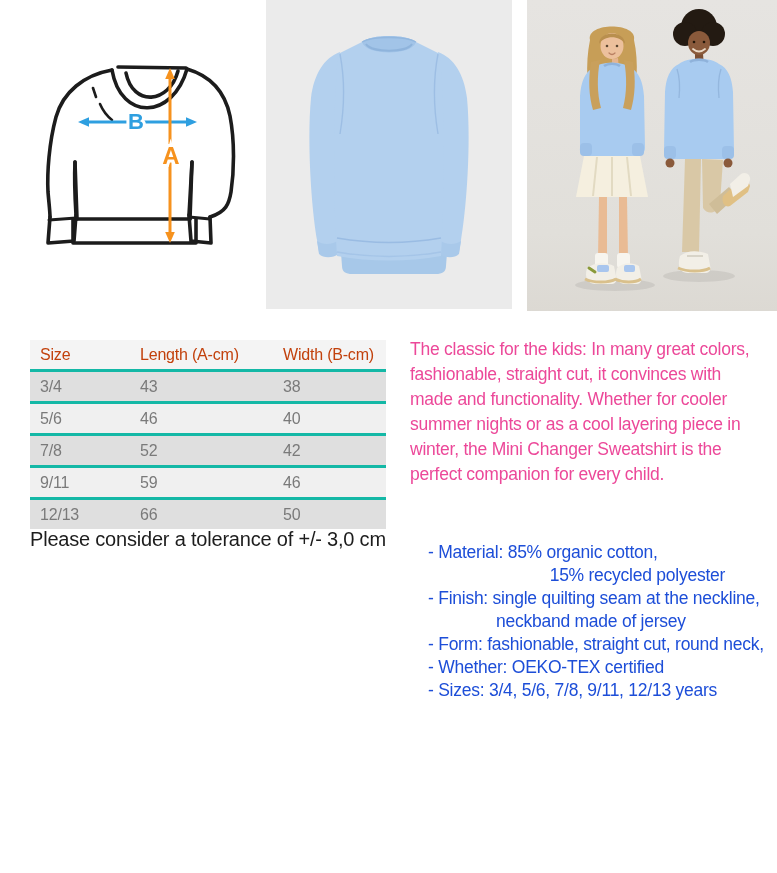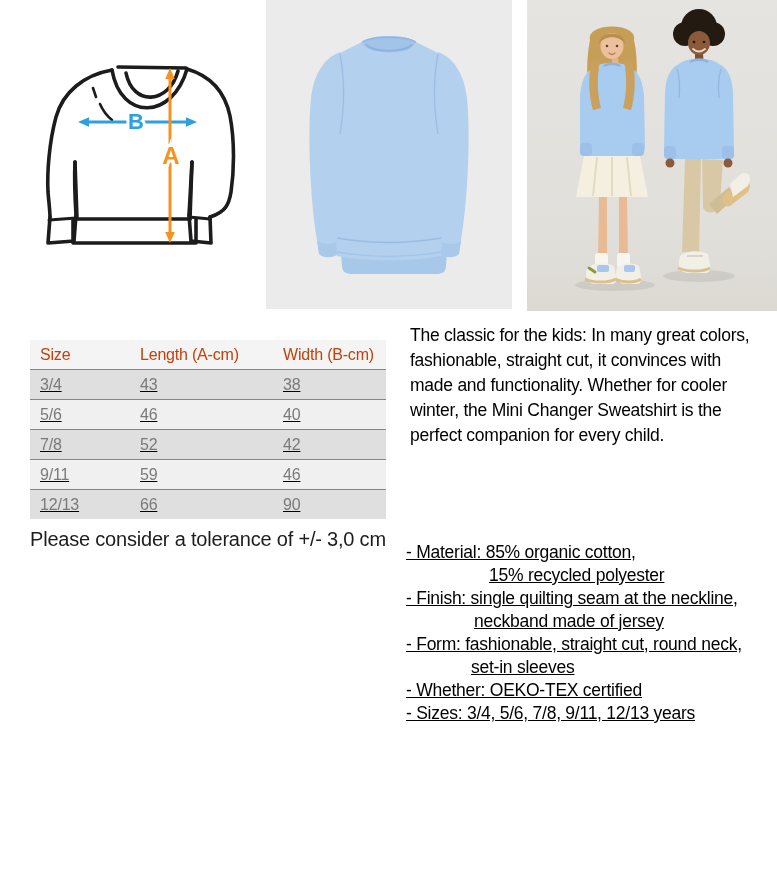"The classic for the kids:" .description { color: #000000 -> #ec4899; top: 323px -> 337px }
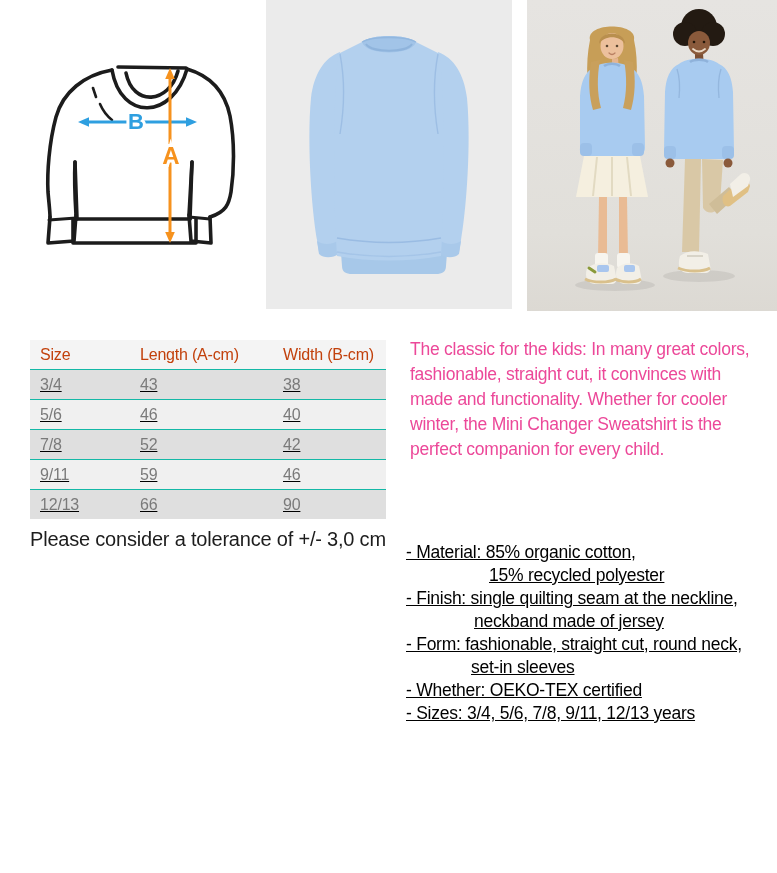"3/4" .size-table tbody tr { border-top: 1px solid #14b8a6 -> 3px solid #14b8a6; text-decoration: underline -> none }
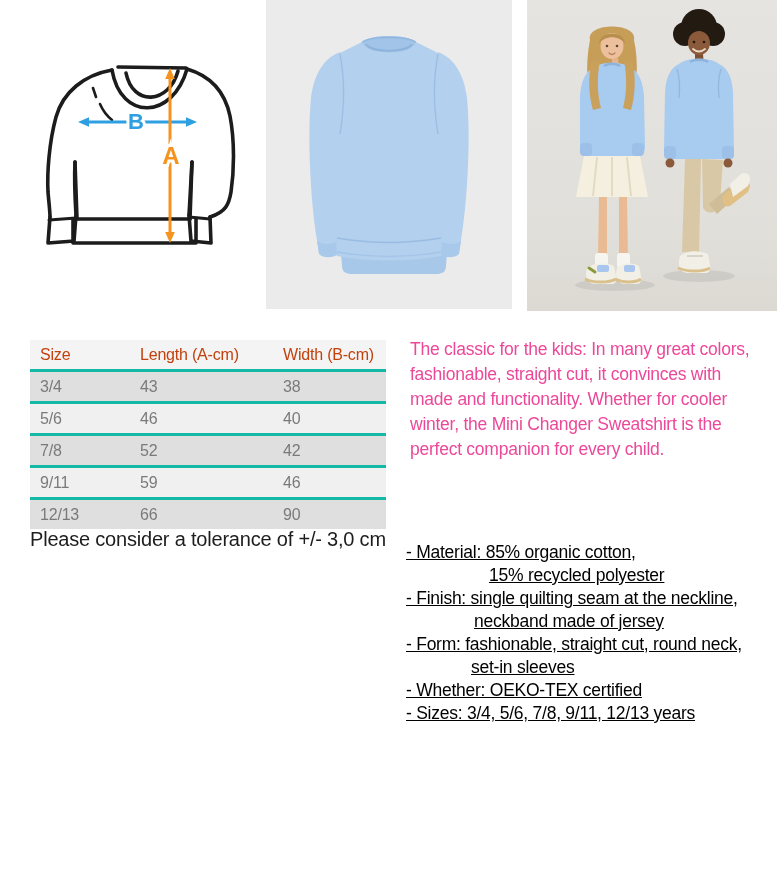"summer nights or as a" div.line { html: none -> <div>summer nights or as a cool layering piece in</div> }
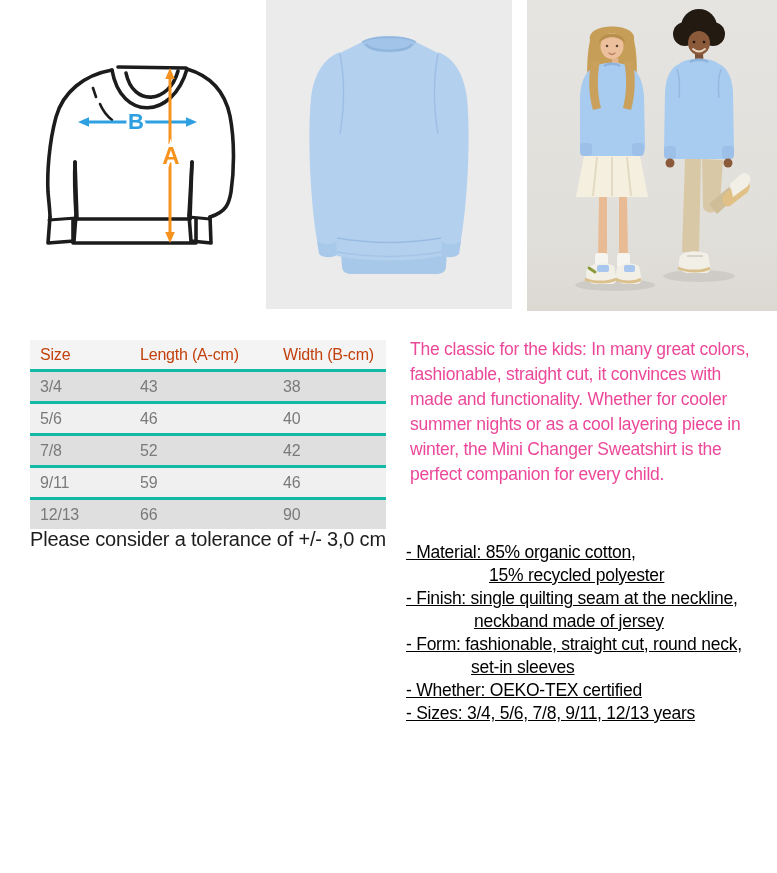"90" td { text: 90 -> 50 }
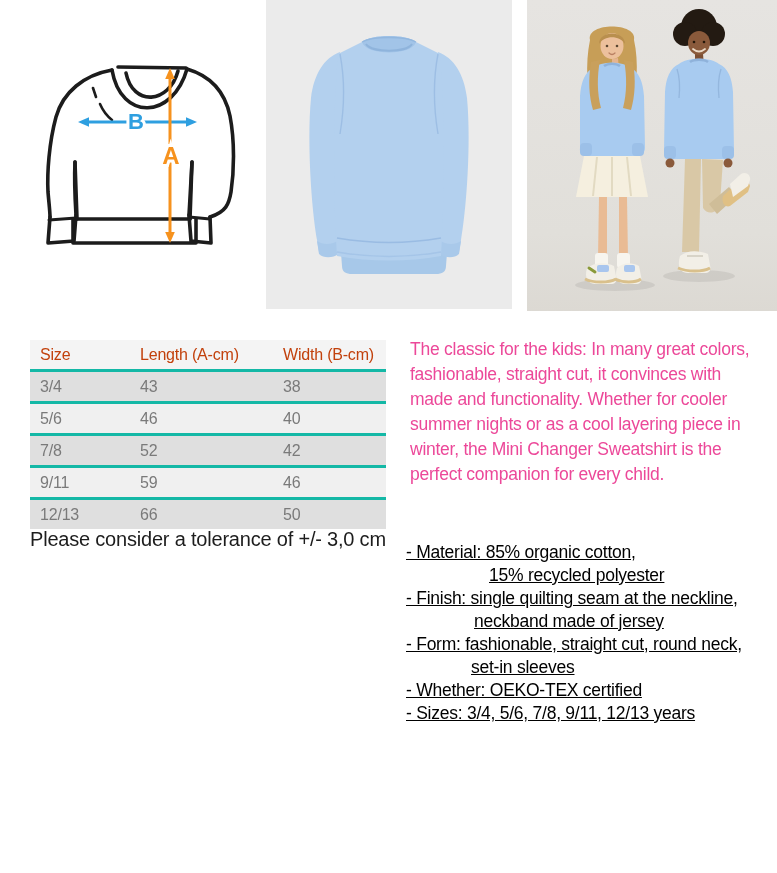"- Material: 85% organic cotton," .details { color: #000000 -> #1d4ed8; left: 406px -> 428px; text-decoration: underline -> none }
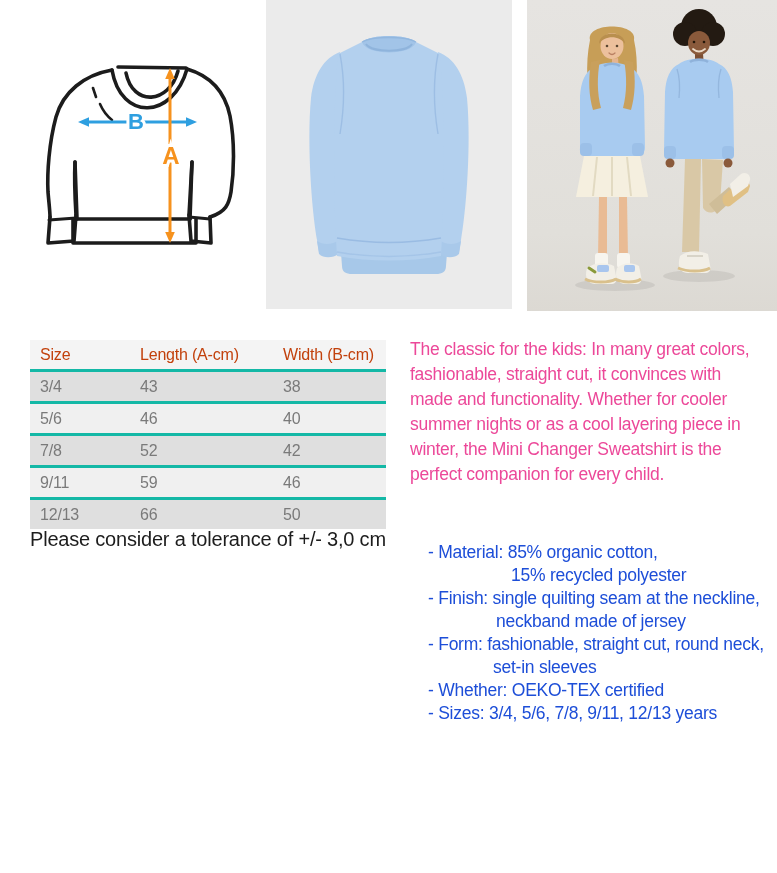"15% recycled polyester" .details .ind-material { text-align: none -> center }
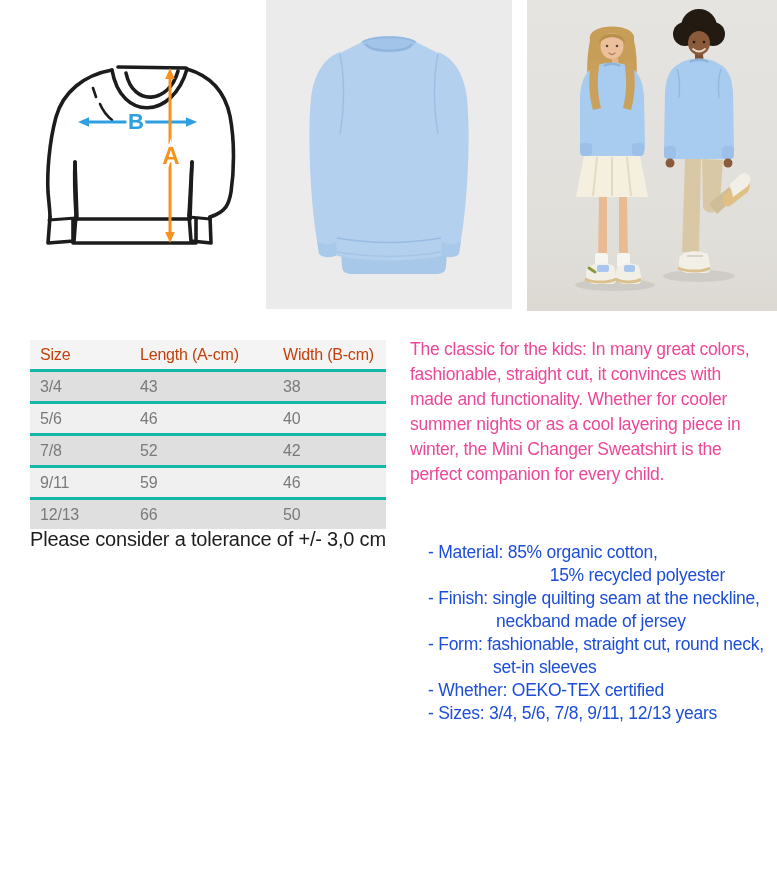"set-in sleeves" div.line { html: <div>set-in sleeves</div> -> none }
